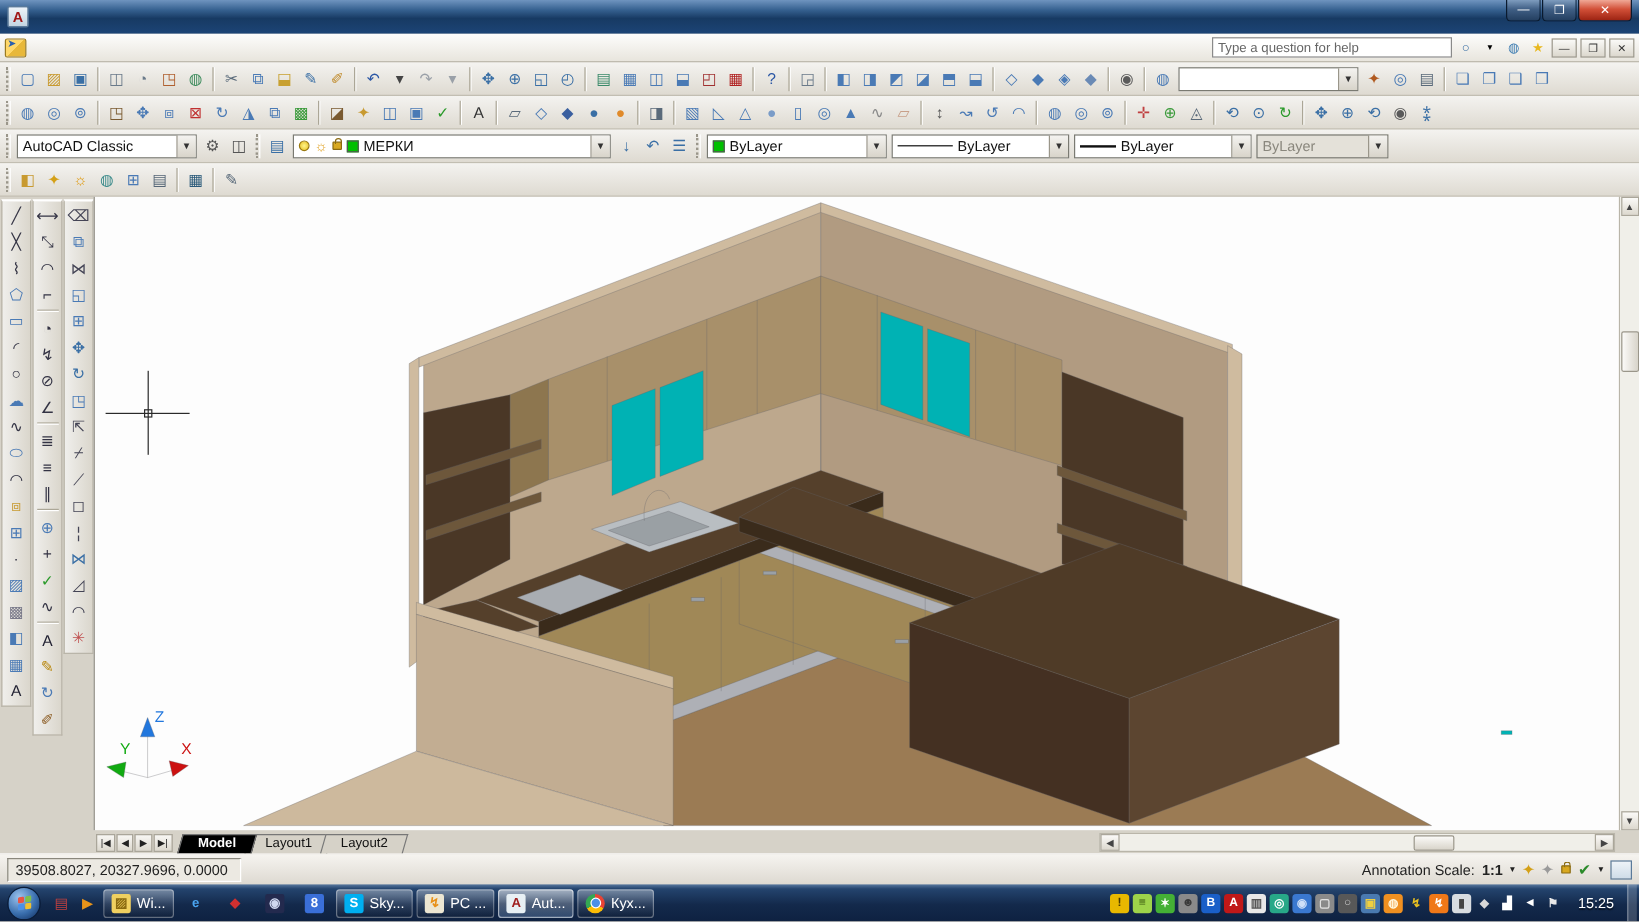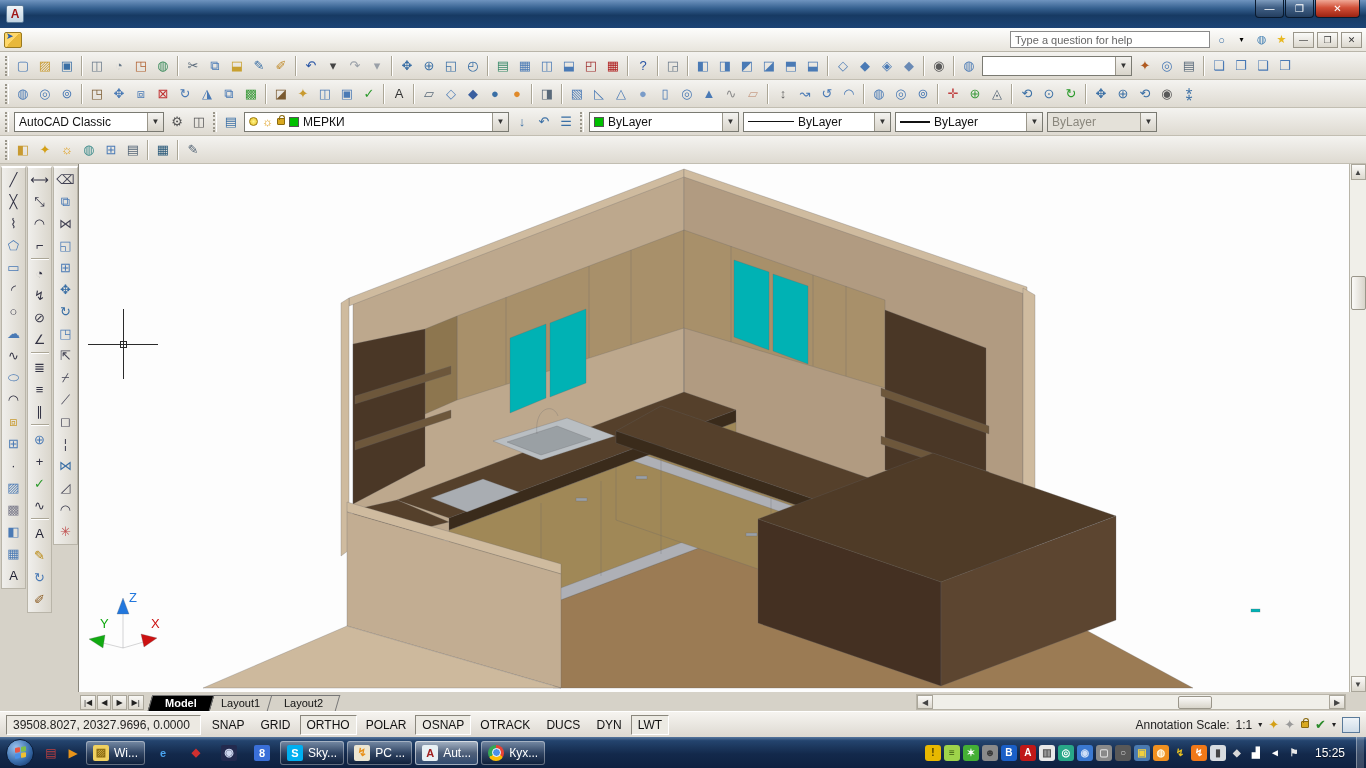"SNAP" span { html: <span> <span>SNAP</span> <span>GRID</span> <span>ORTHO</span> <span>POLAR</span> <span>OSNAP</span> <span>OTRACK</span> <span>DUCS</span> <span>DYN</span> <span>LWT</span> </span> -> none }
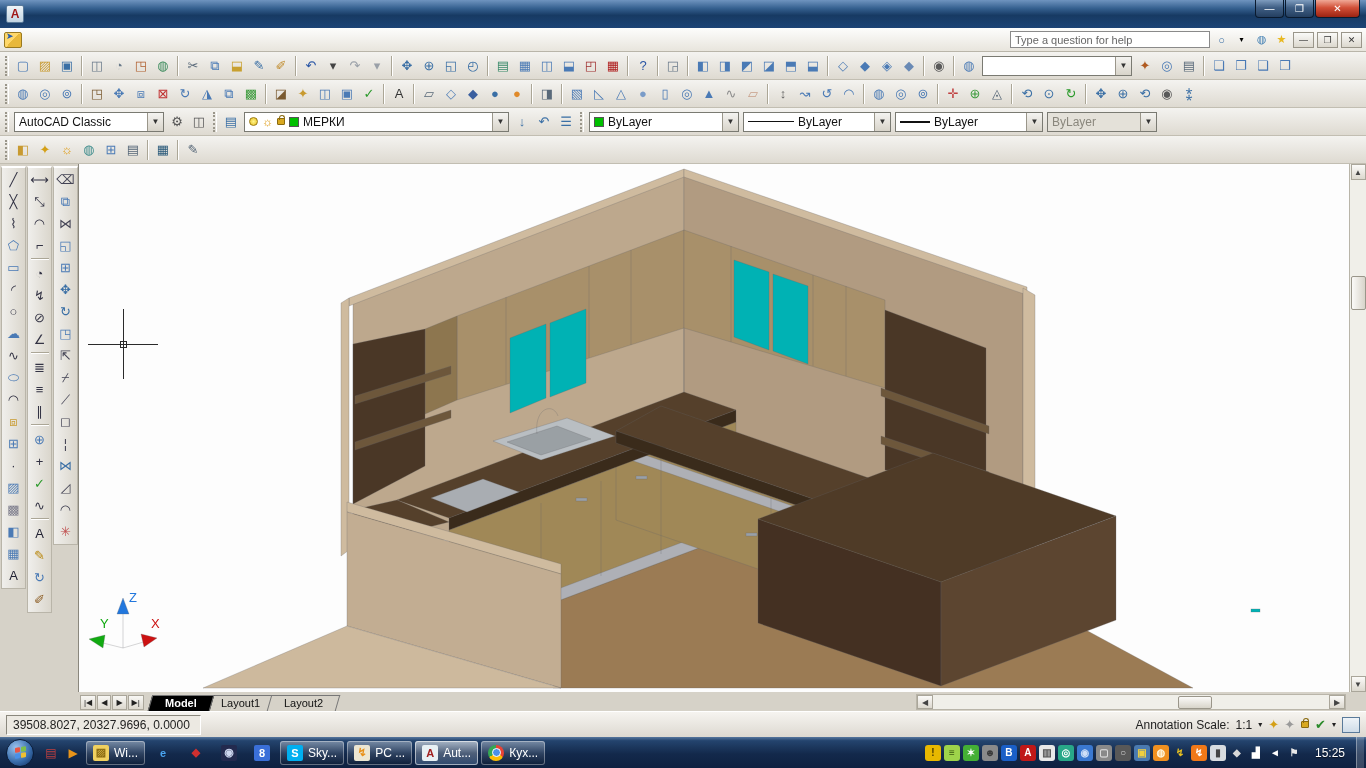"1:1" span { font-weight: normal -> bold }
